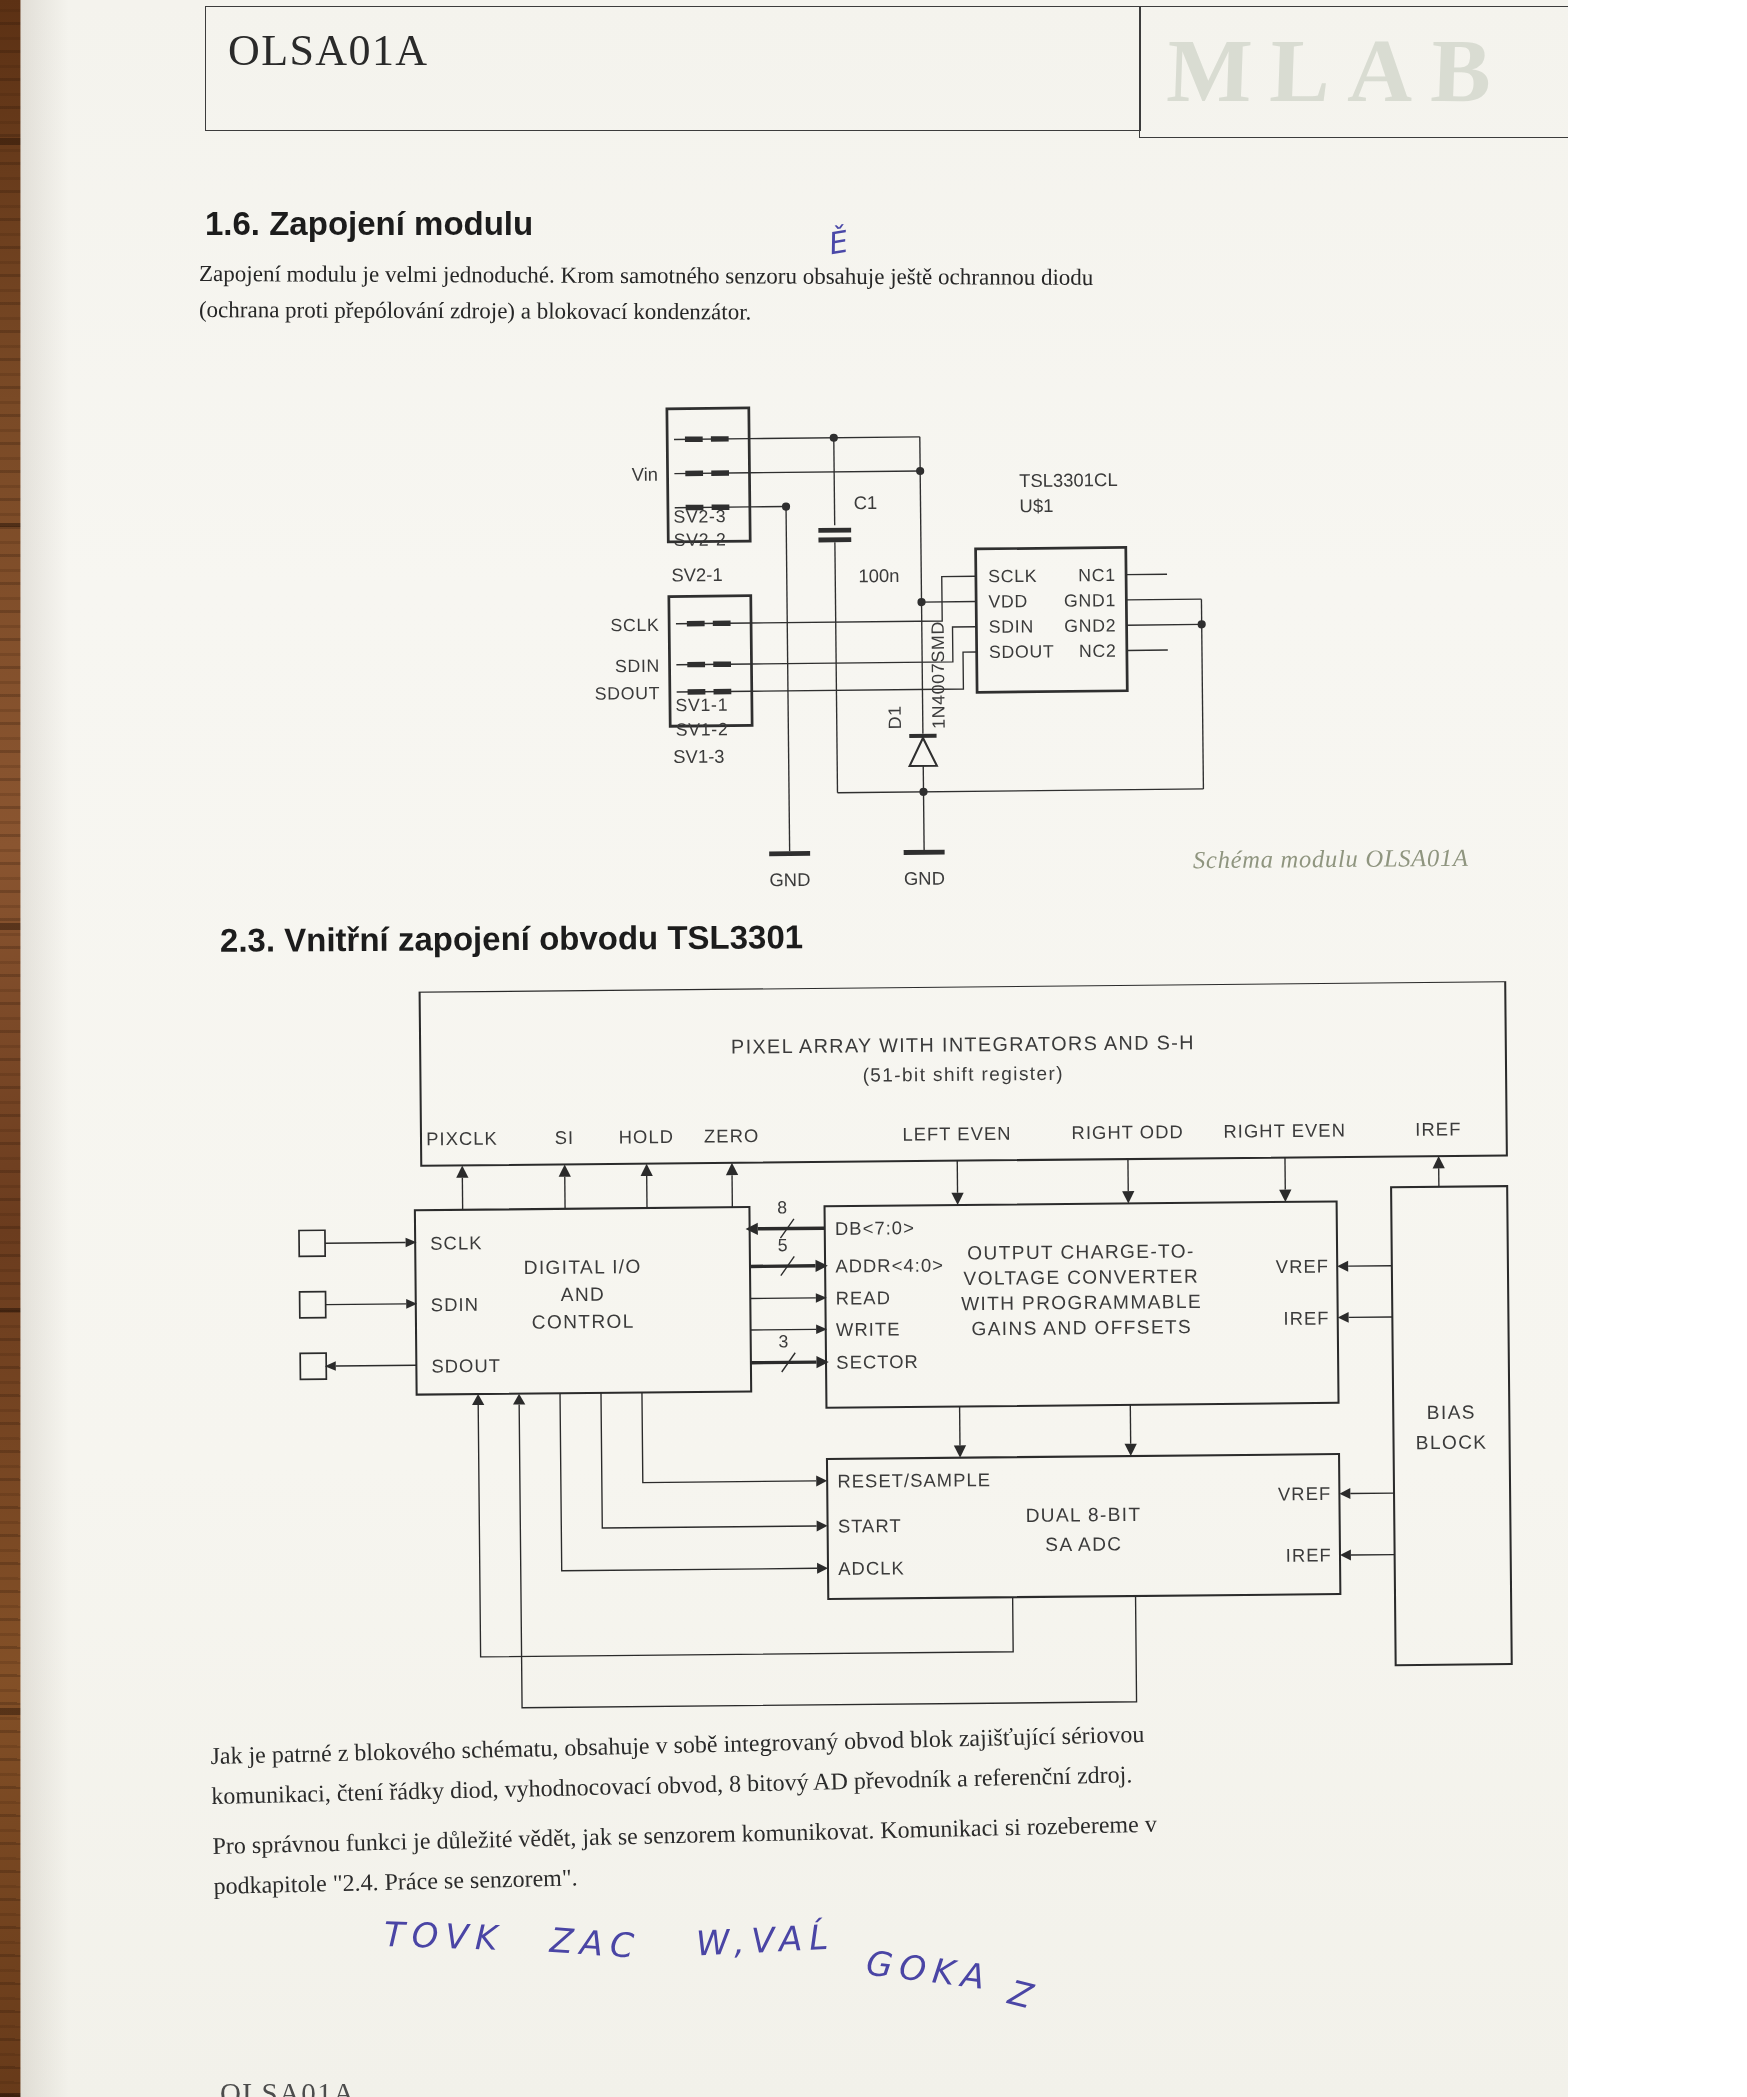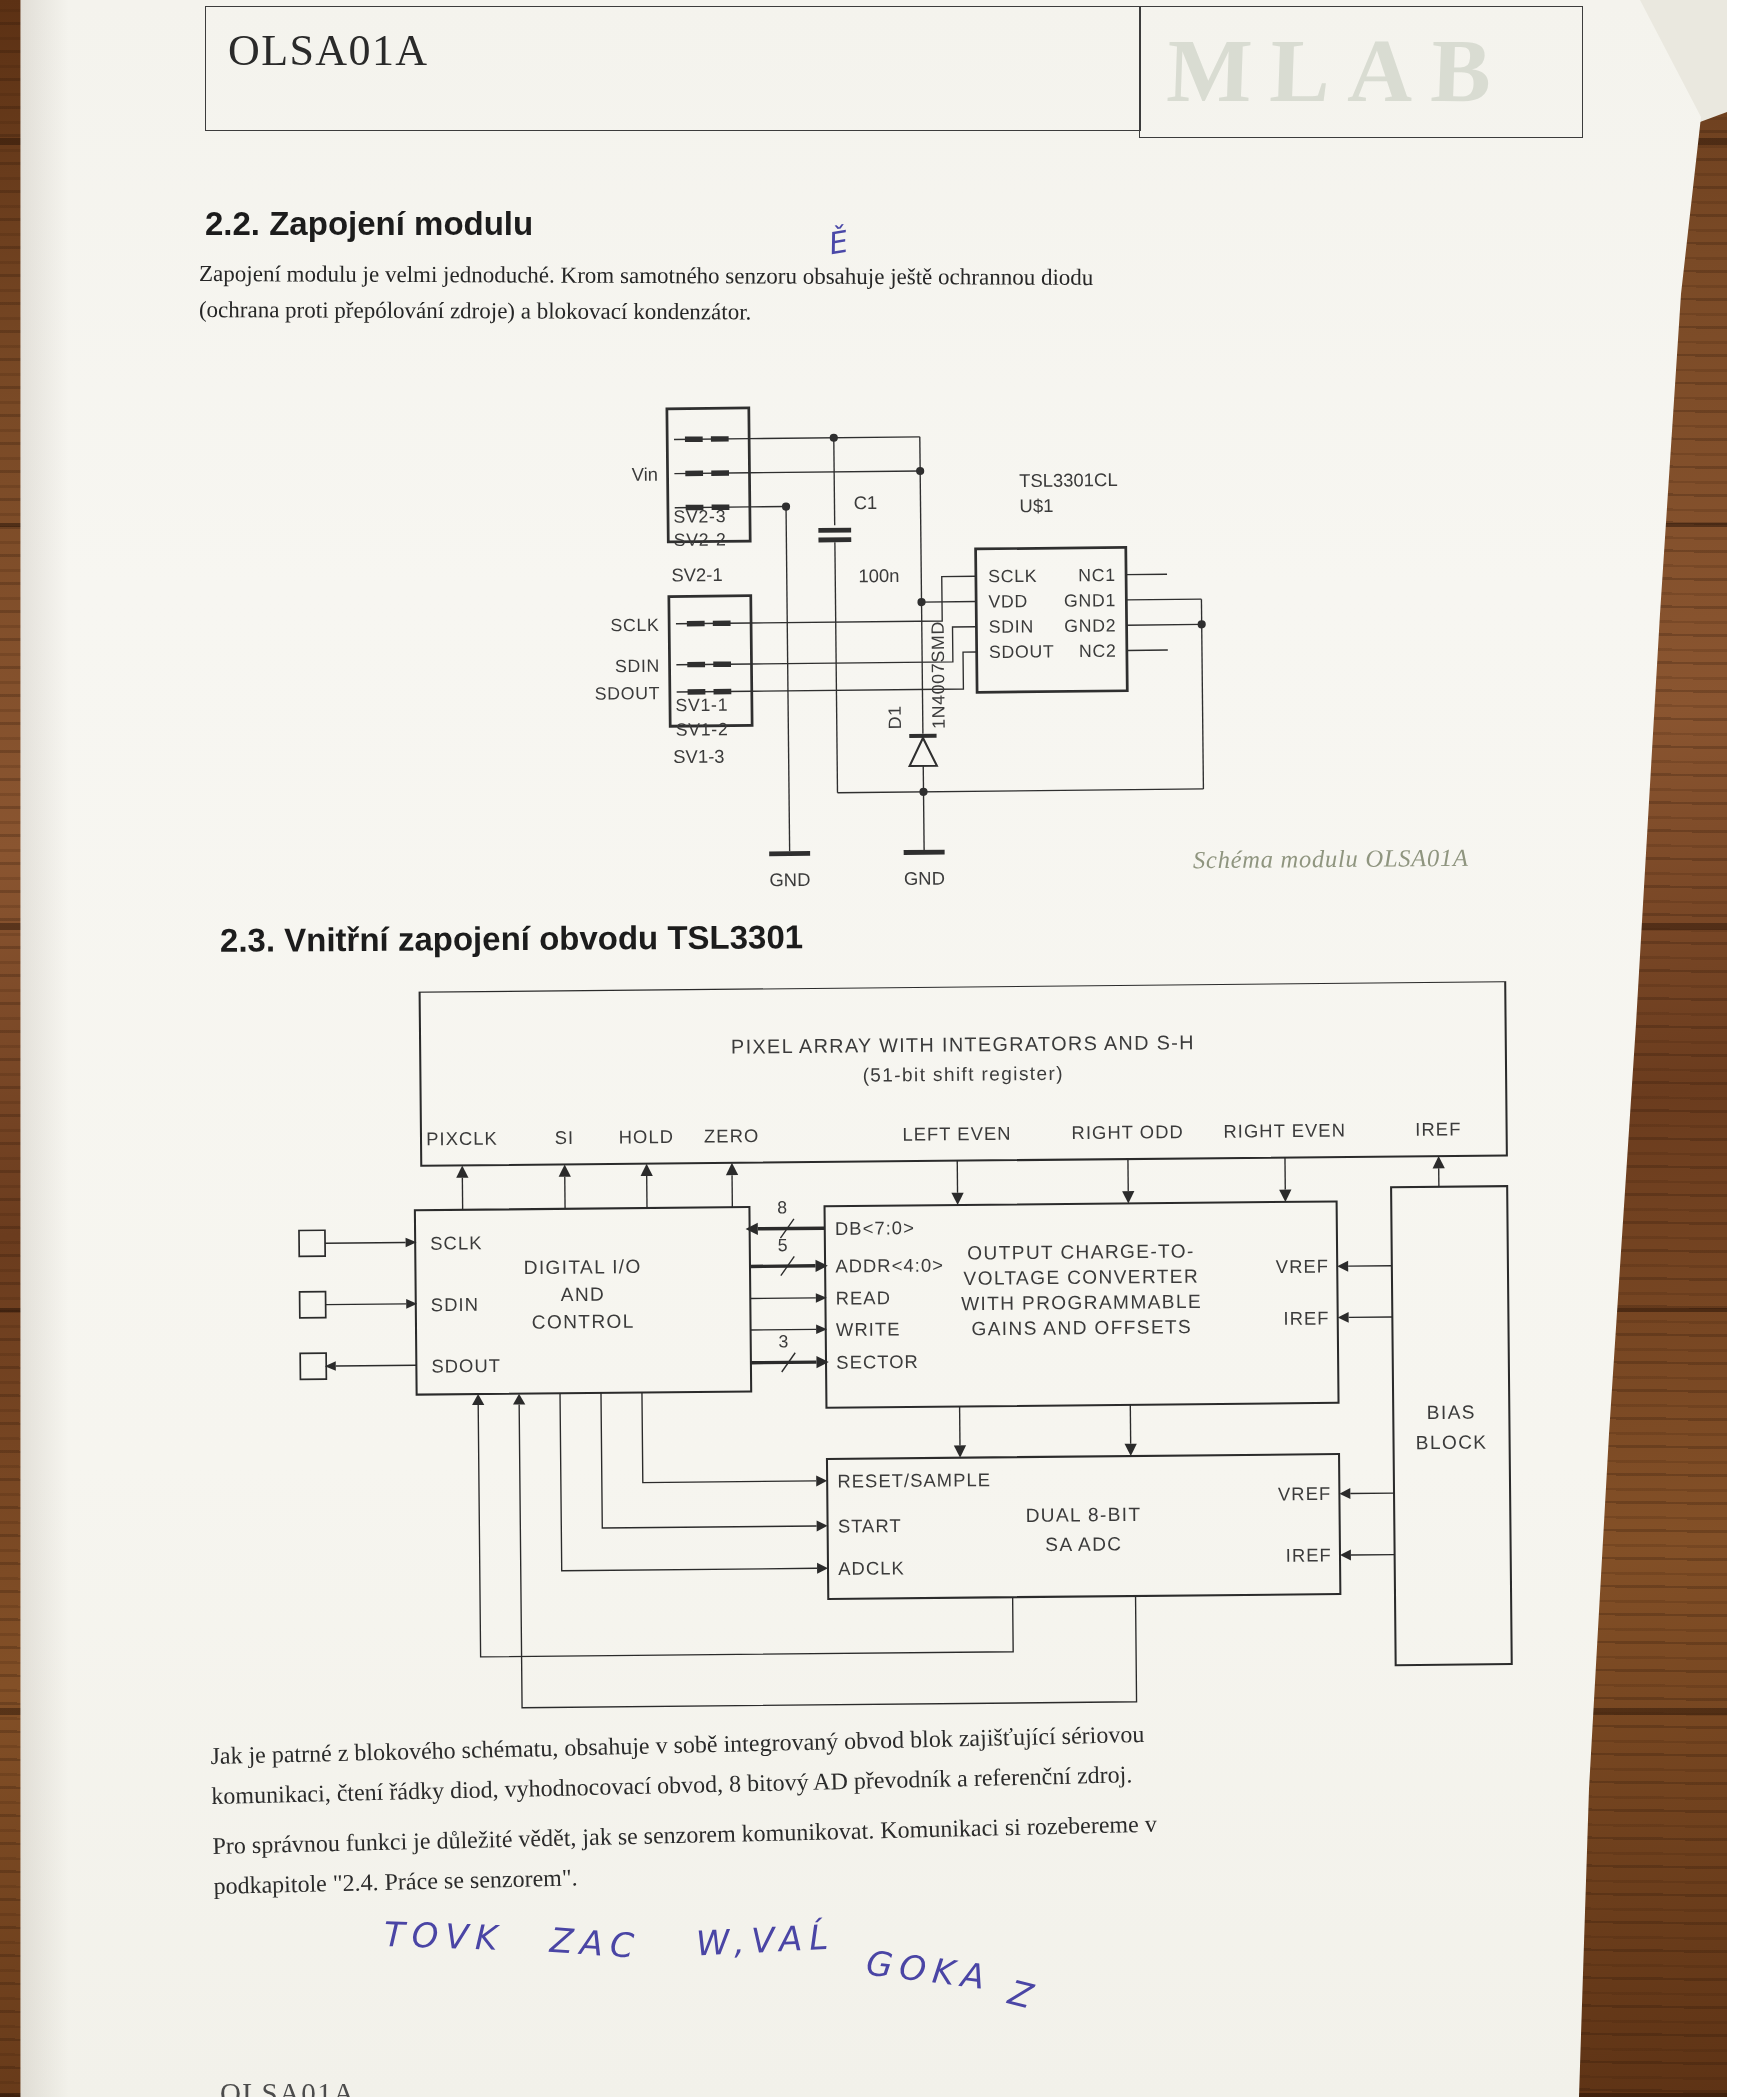"OLSA01A" .stage { width: 1727px -> 1568px }
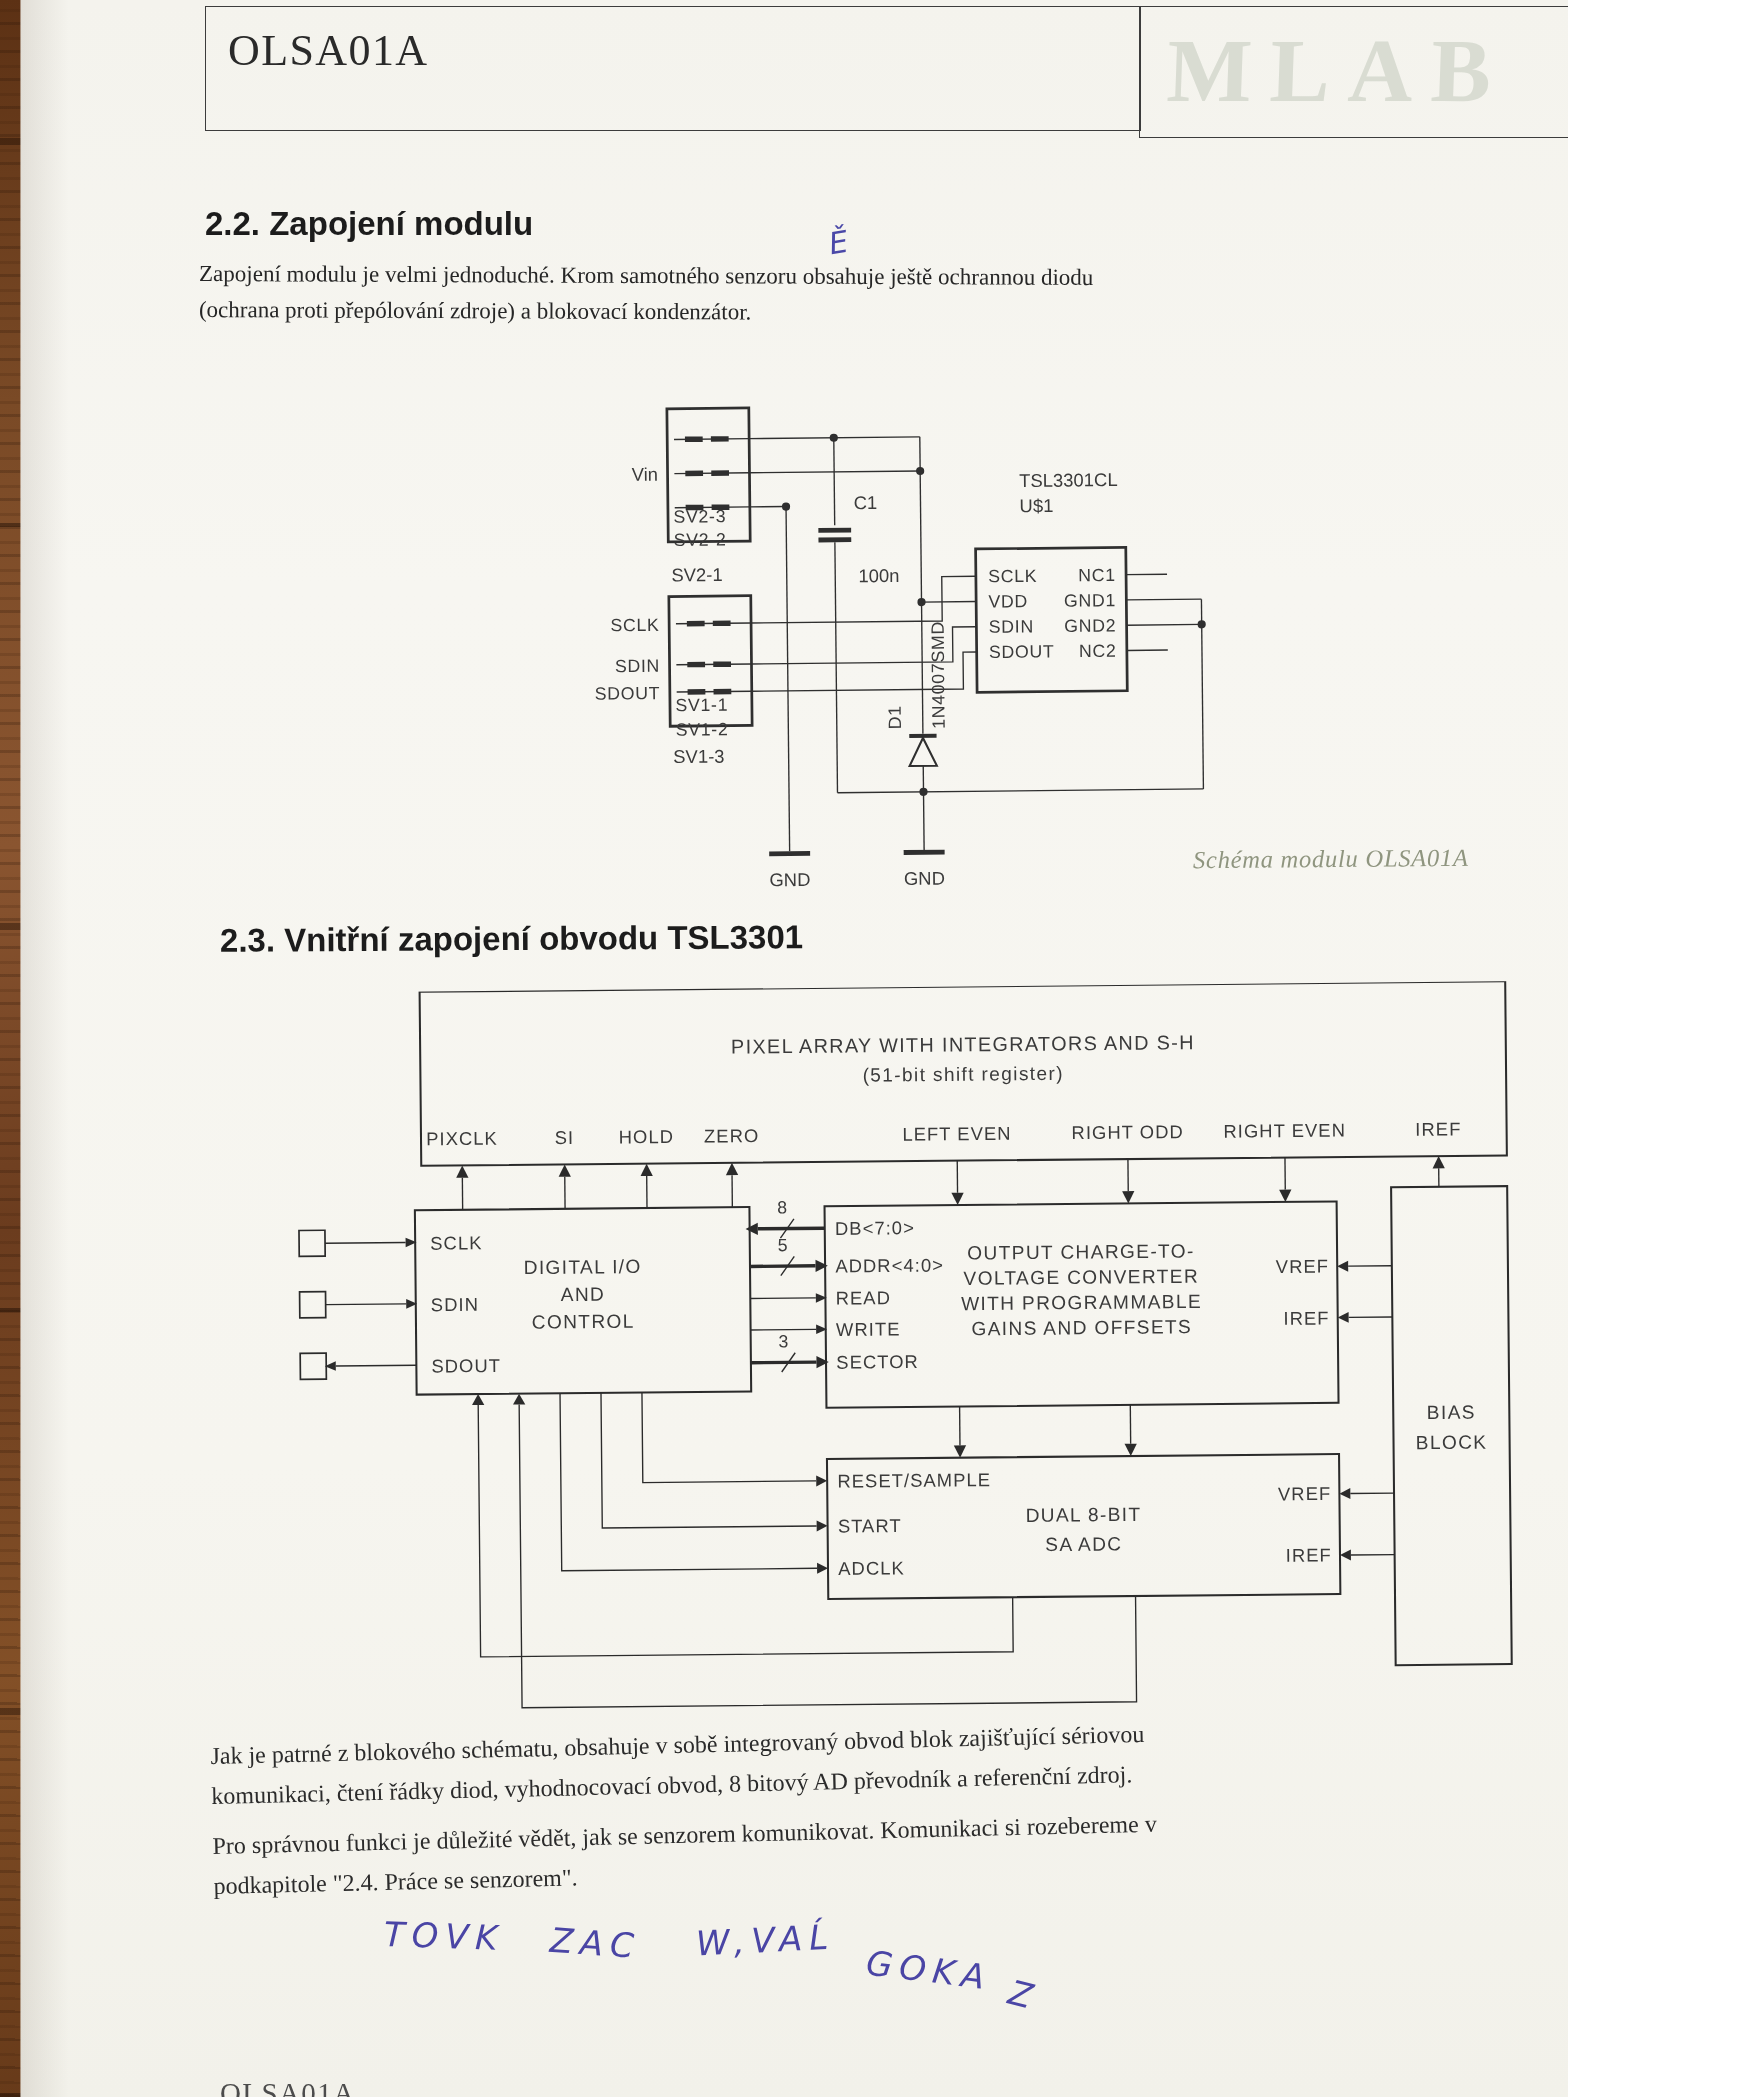"2.2. Zapojení modulu" div.h2 { text: 2.2 -> 1.6 }
